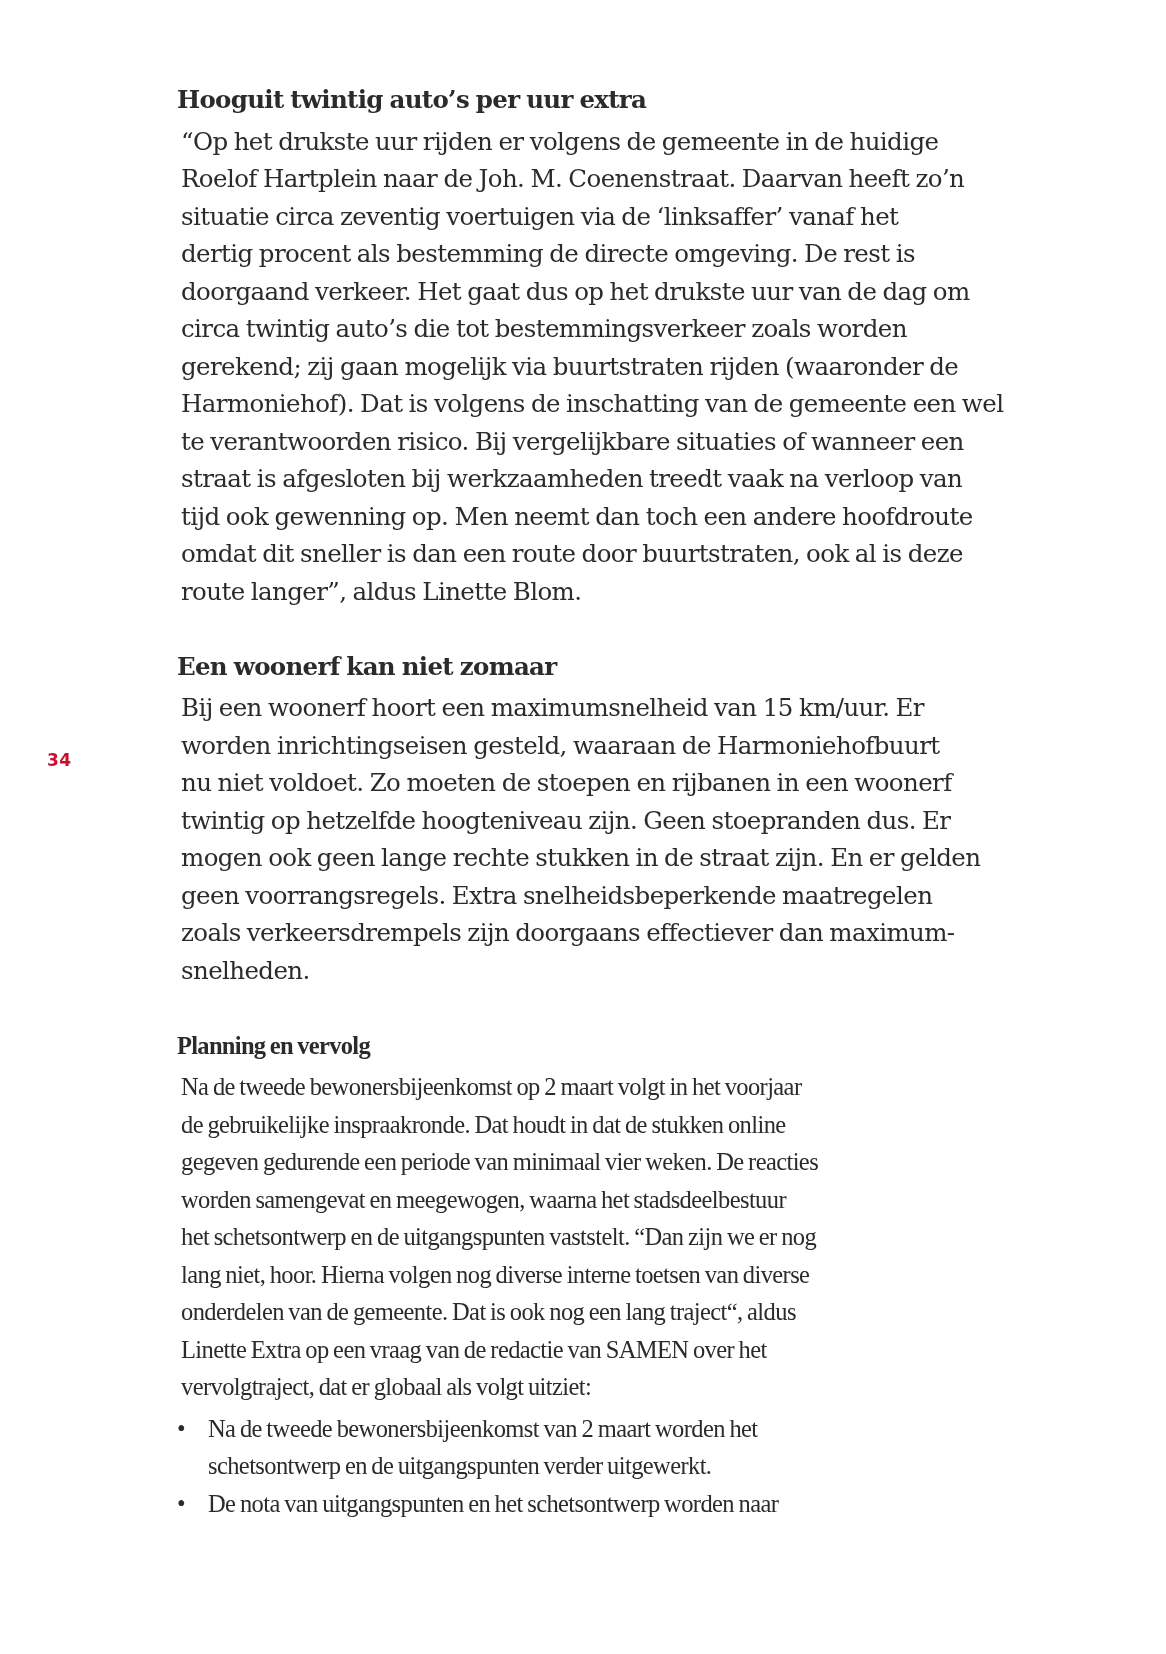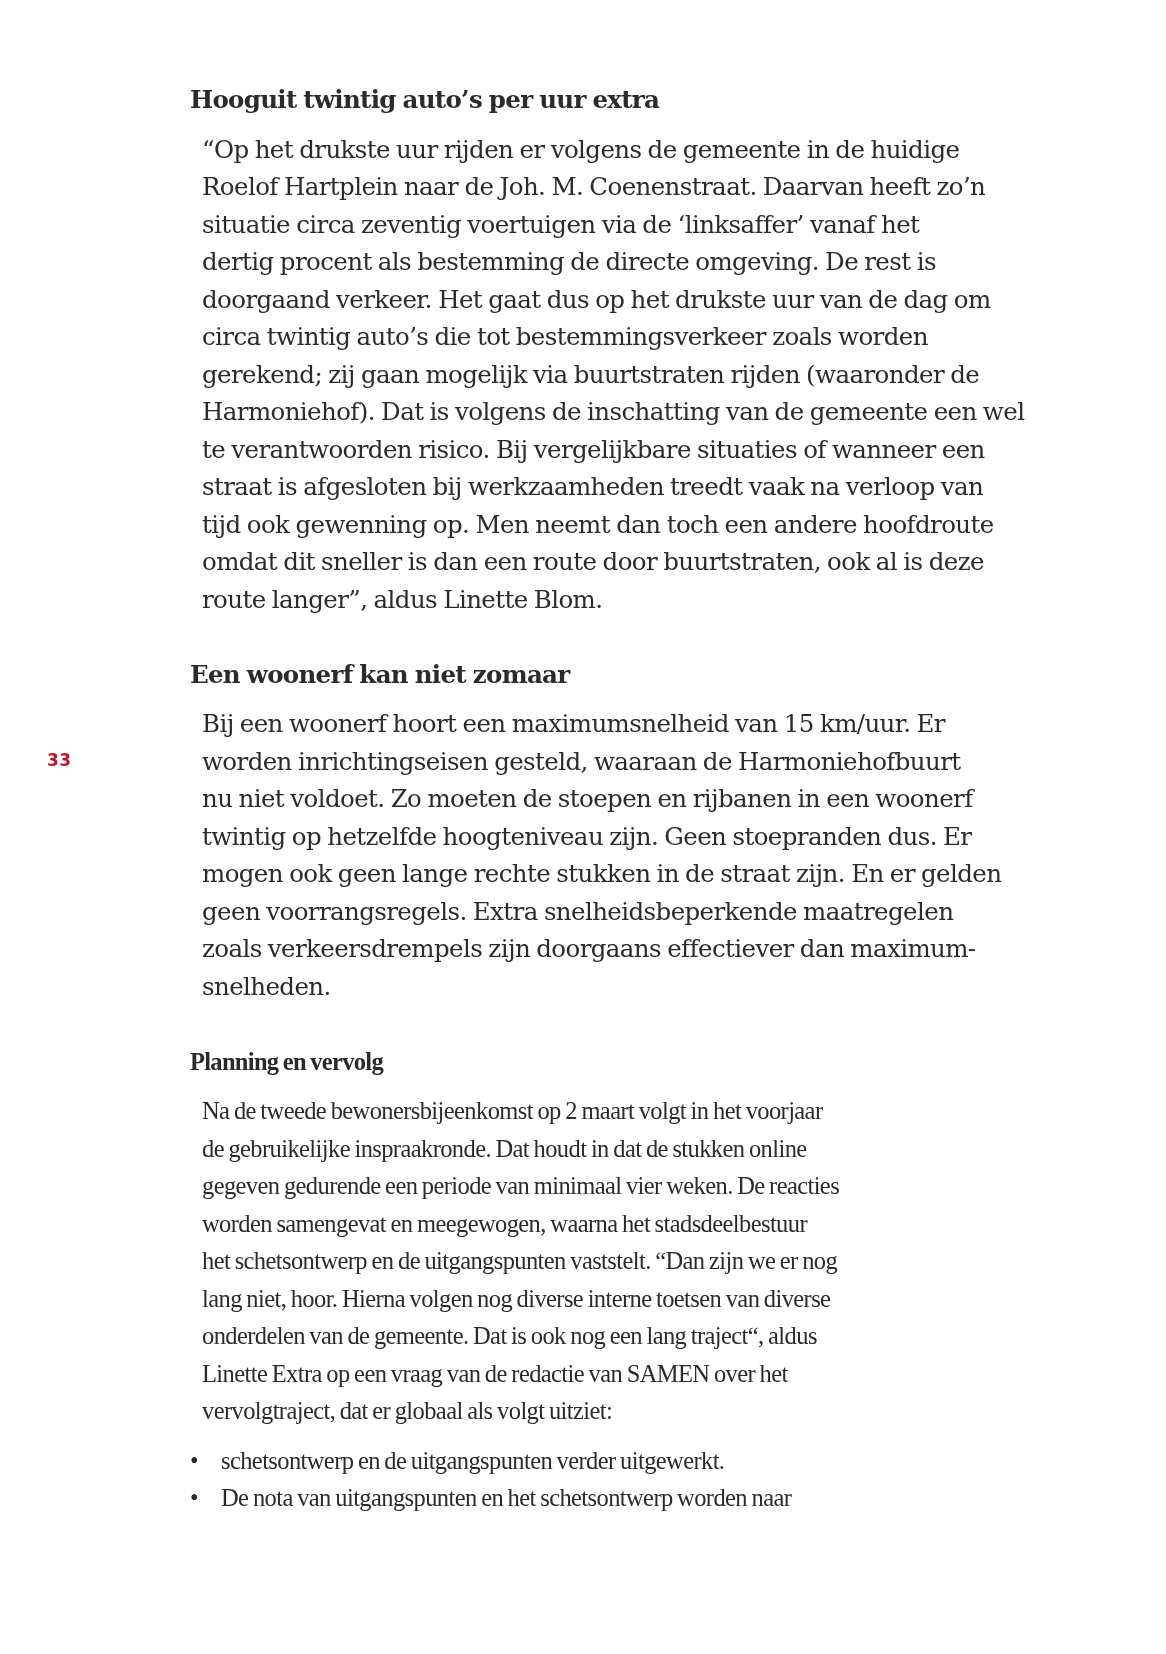"Hooguit twintig auto’s per uur" .content { left: 190px -> 177px }
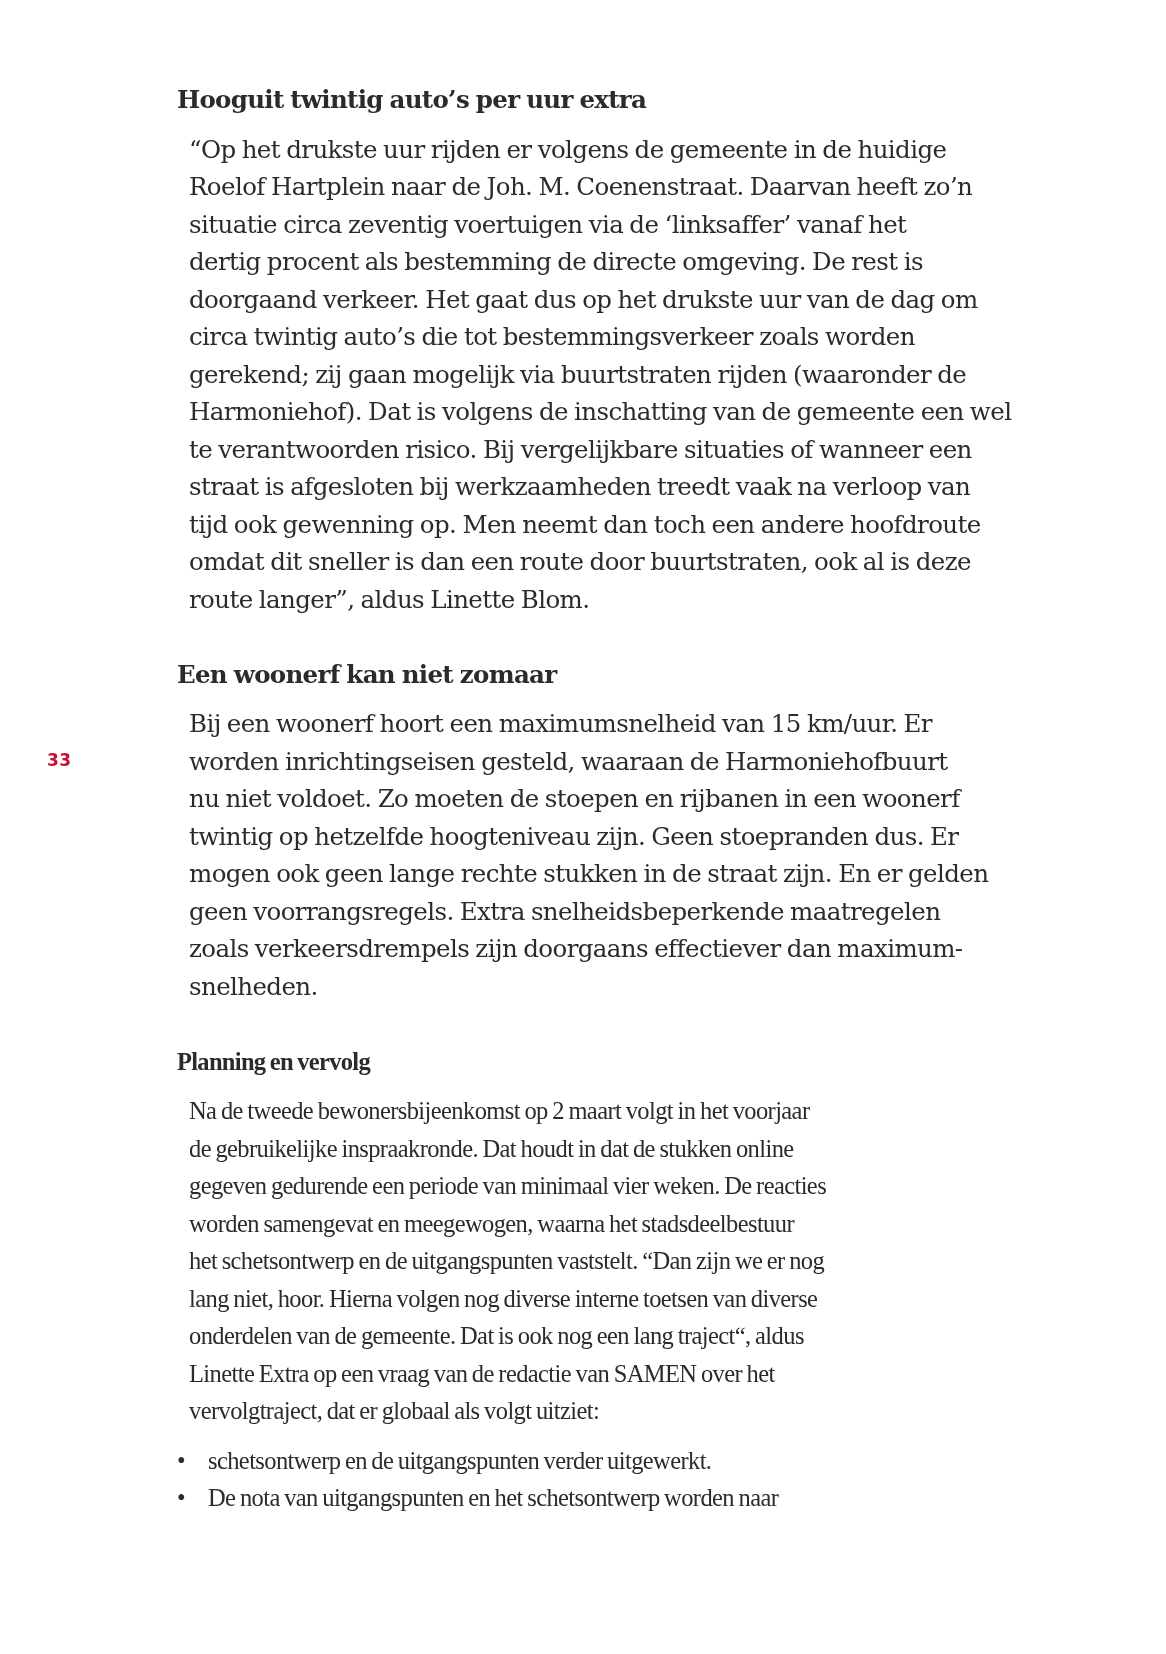"“Op het drukste uur rijden" .para { margin: 12px -> 4px }
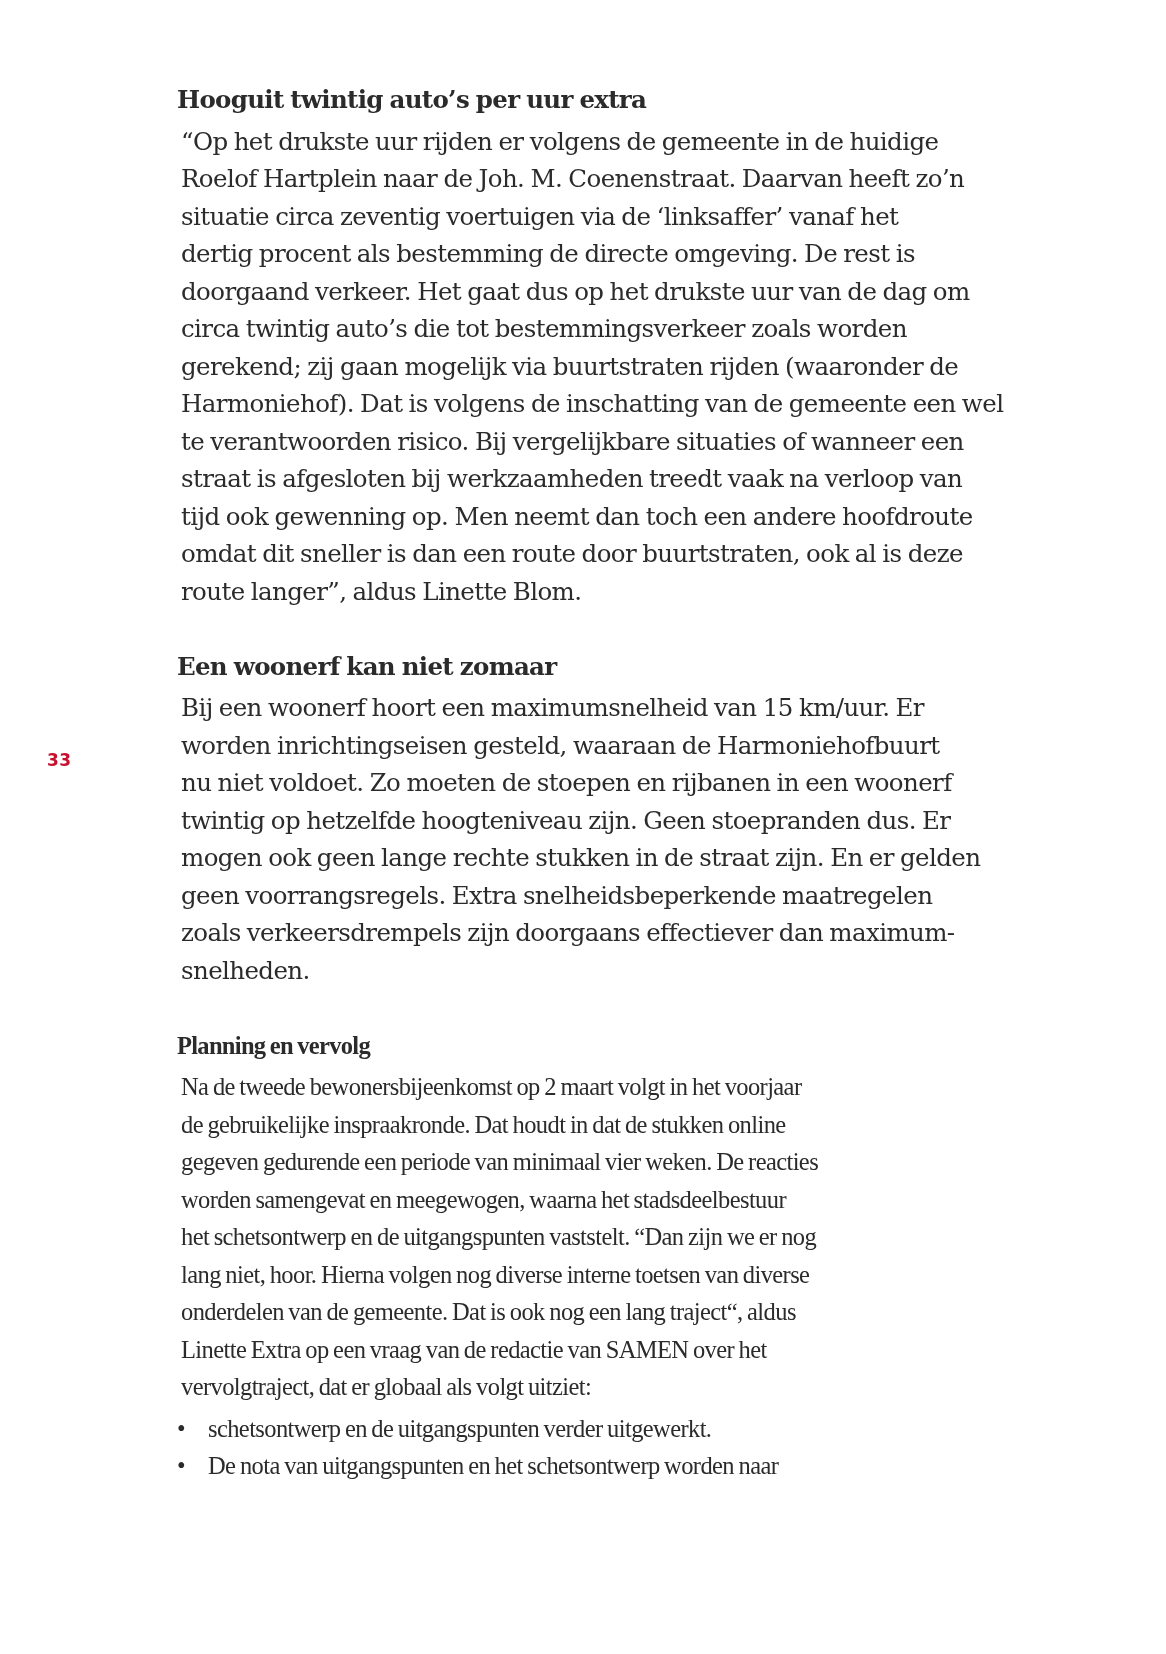"33" div.page-number { text: 33 -> 34 }
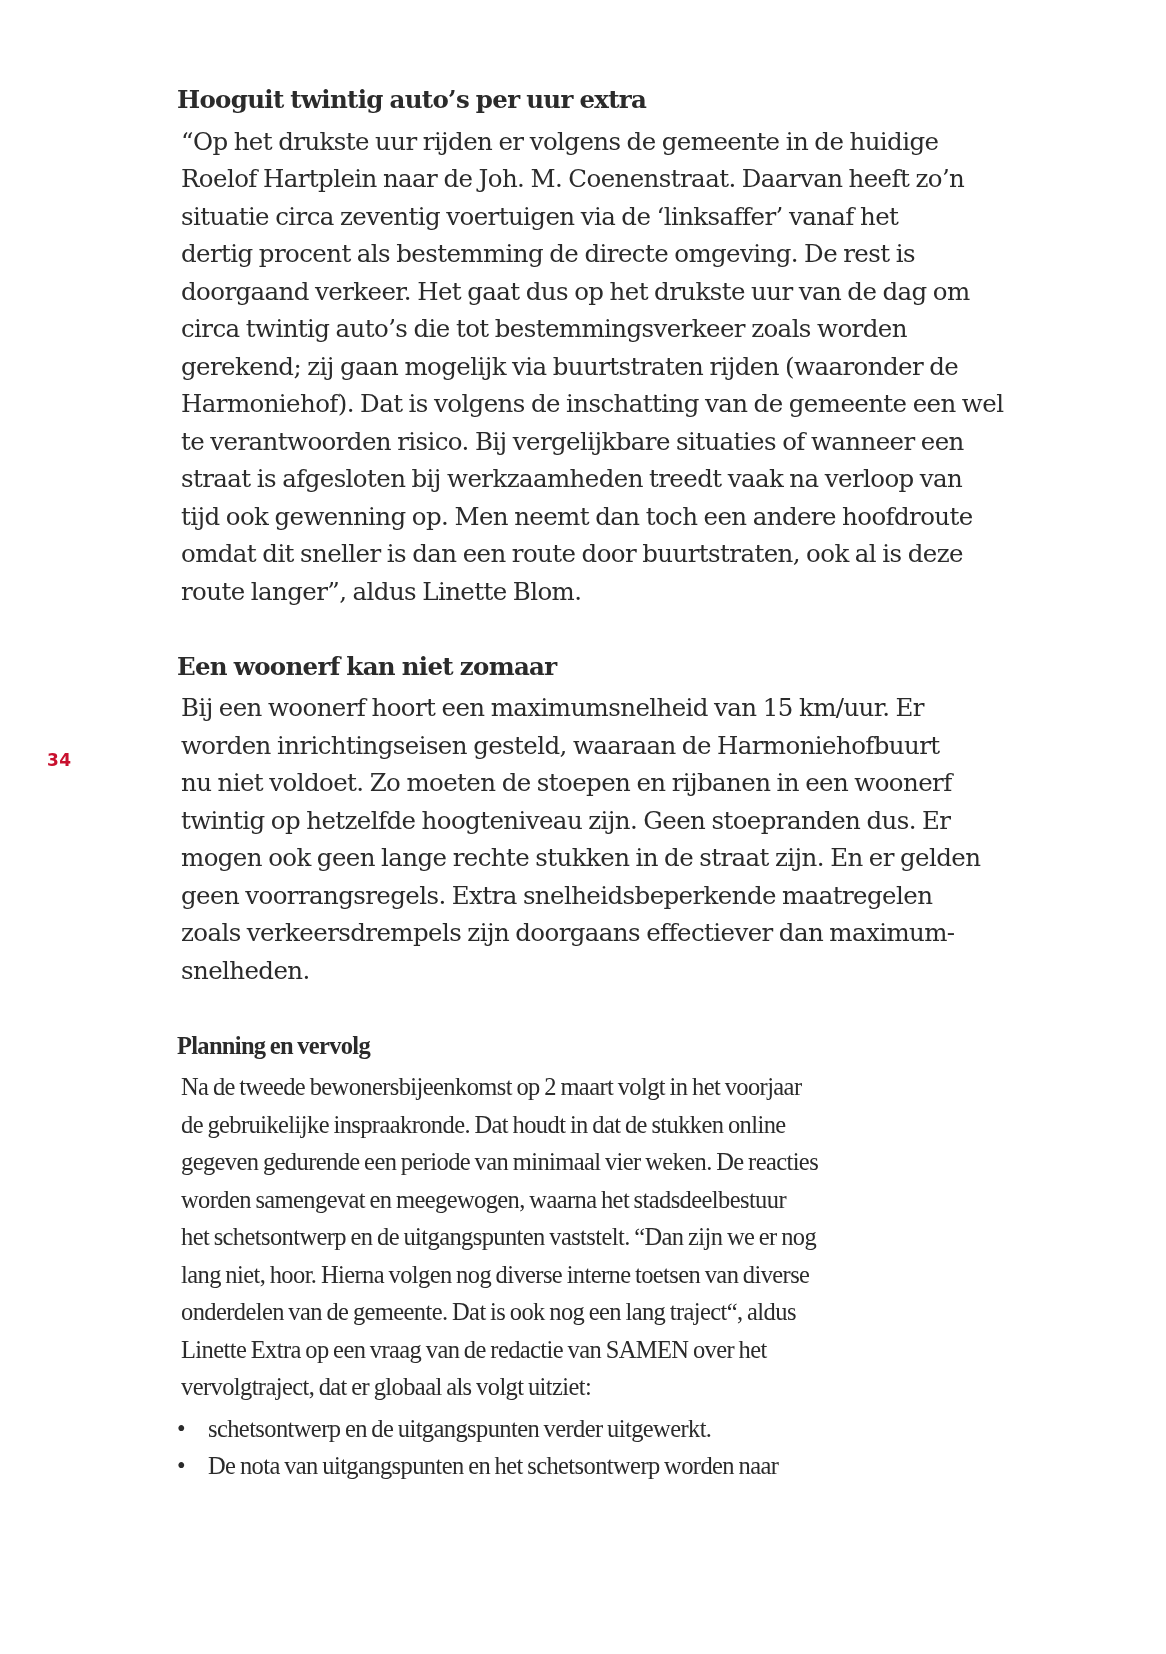"Na de tweede bewonersbijeenkomst van" span.line { html: none -> <span>Na de tweede bewonersbijeenkomst van 2 maart worden het</span> }
